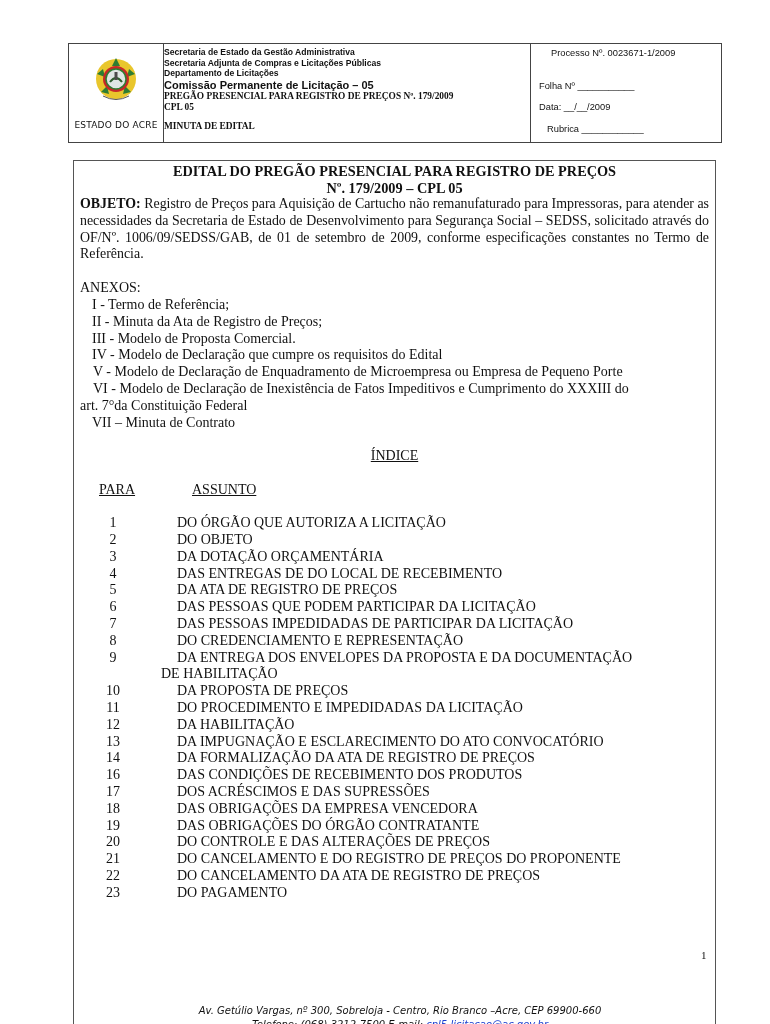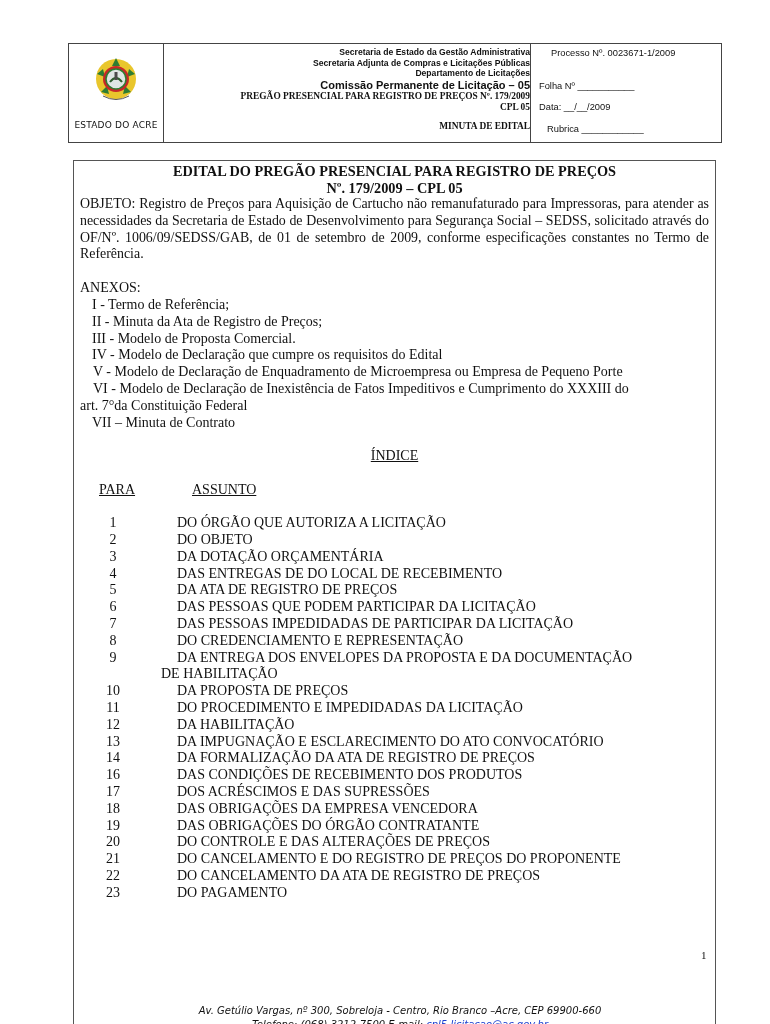"Secretaria de Estado da Gestão" .hdr-center { text-align: right -> left }
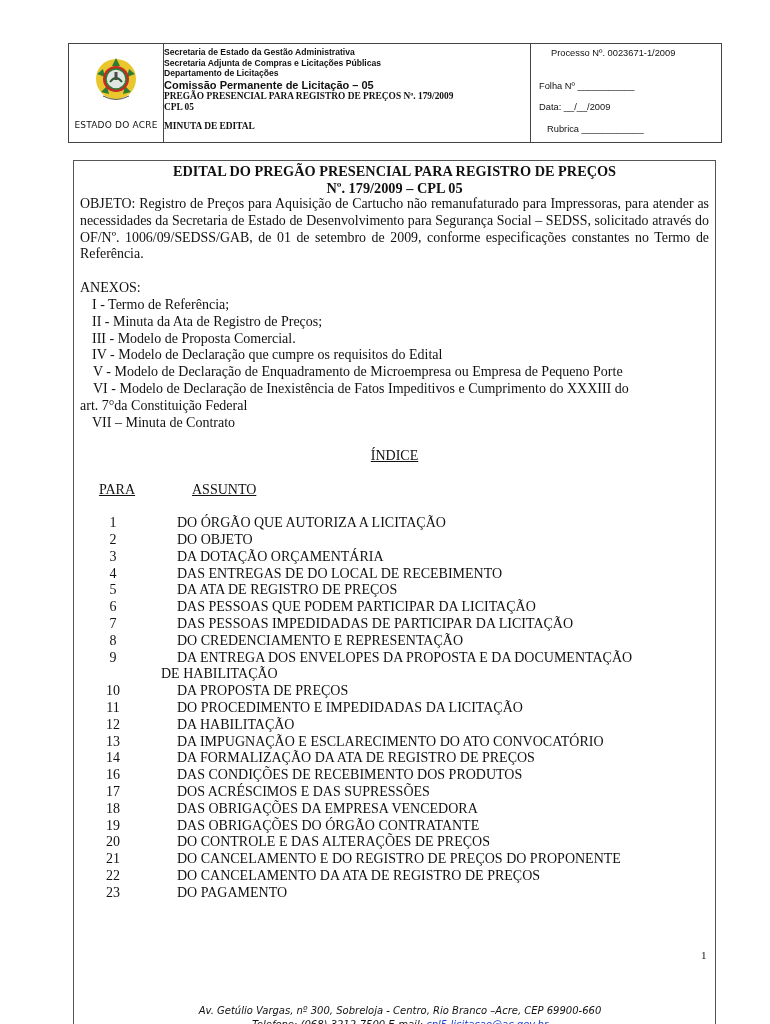"OBJETO:" .objeto .lbl { font-weight: normal -> bold }
